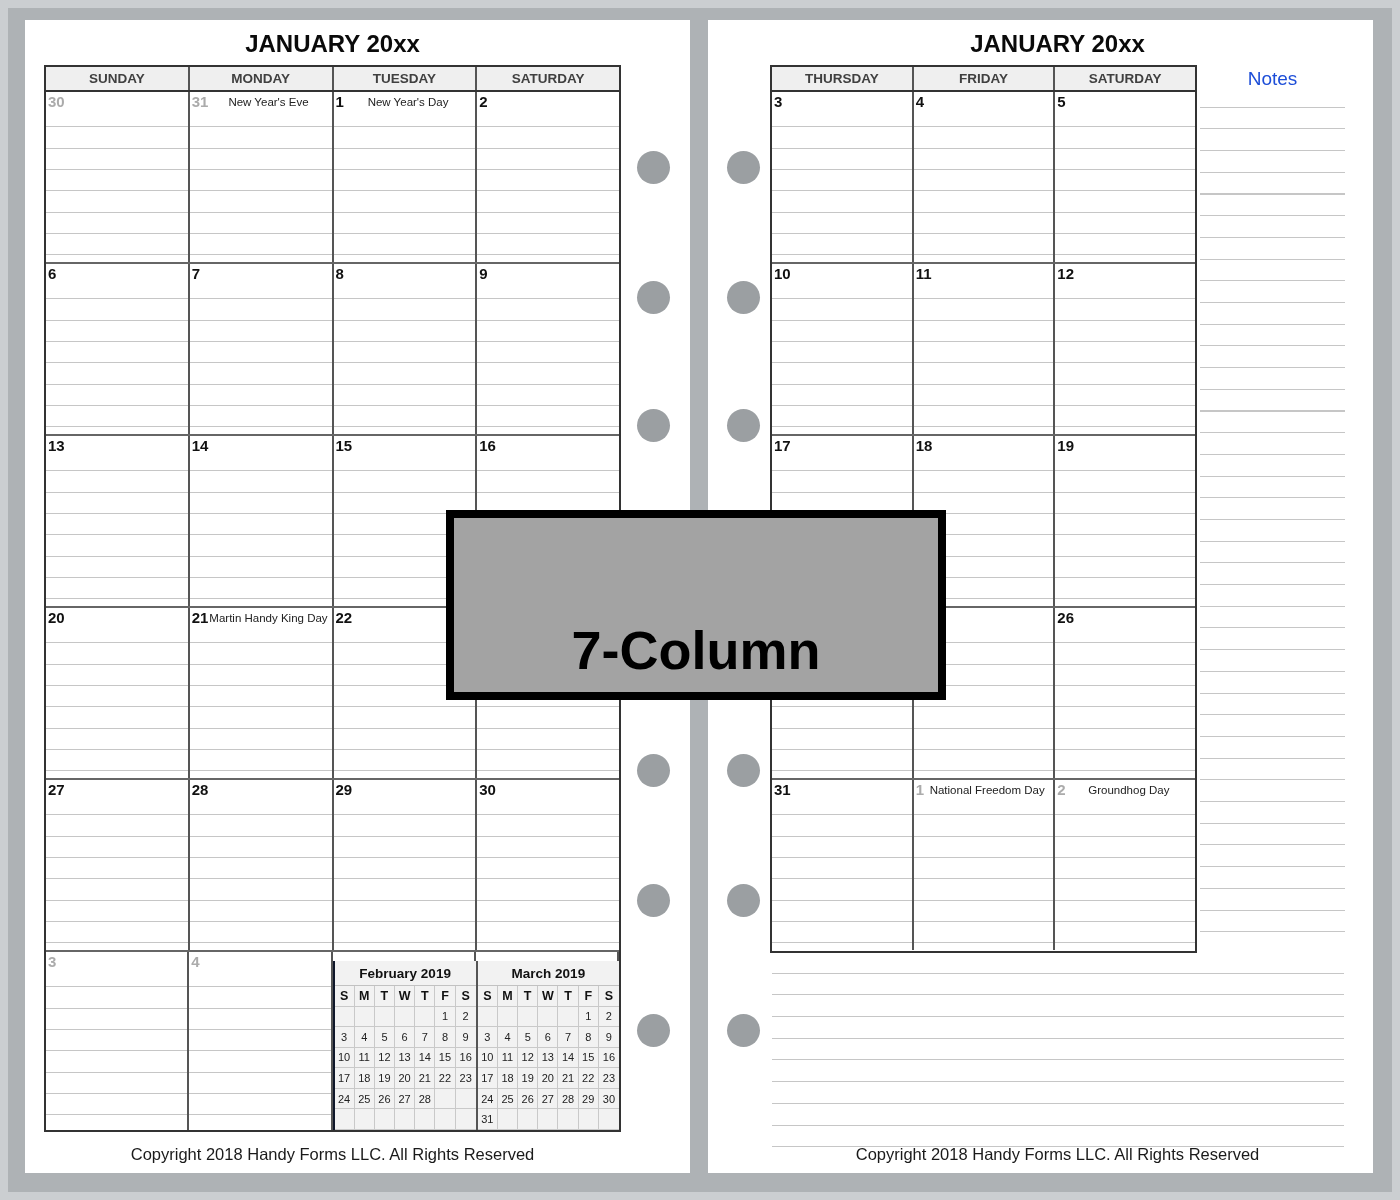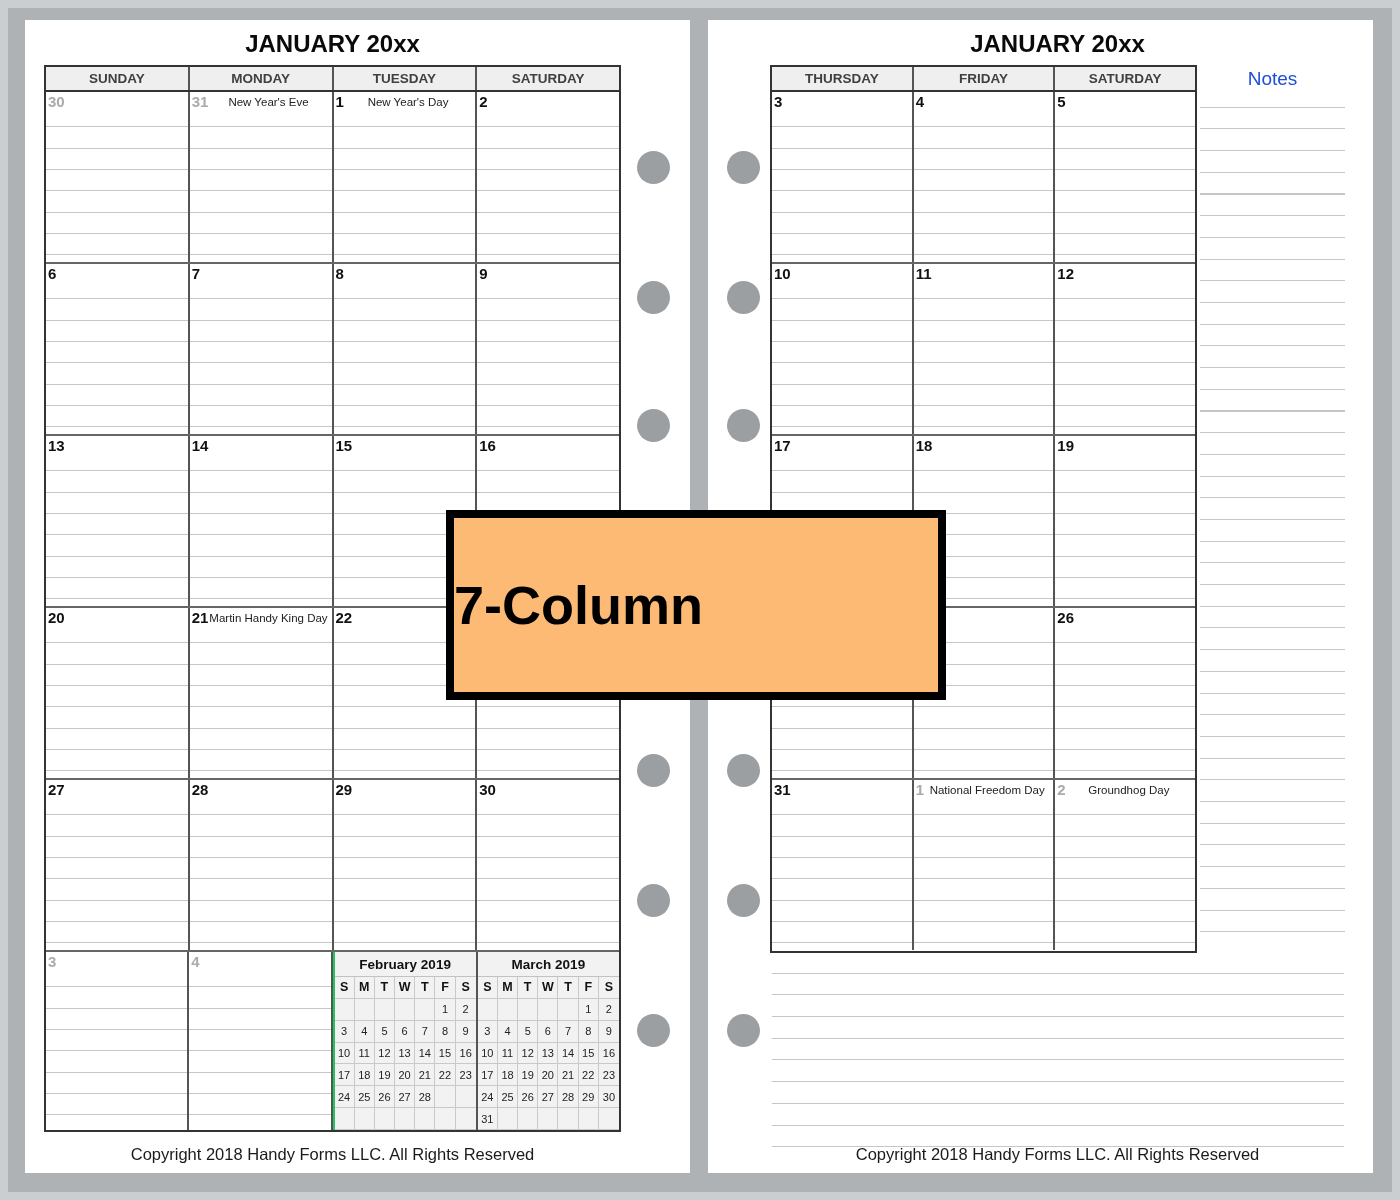"7-Column" .banner { align-items: flex-start -> flex-end; background: #fdba74 -> #a3a3a3; flex-direction: column -> row }
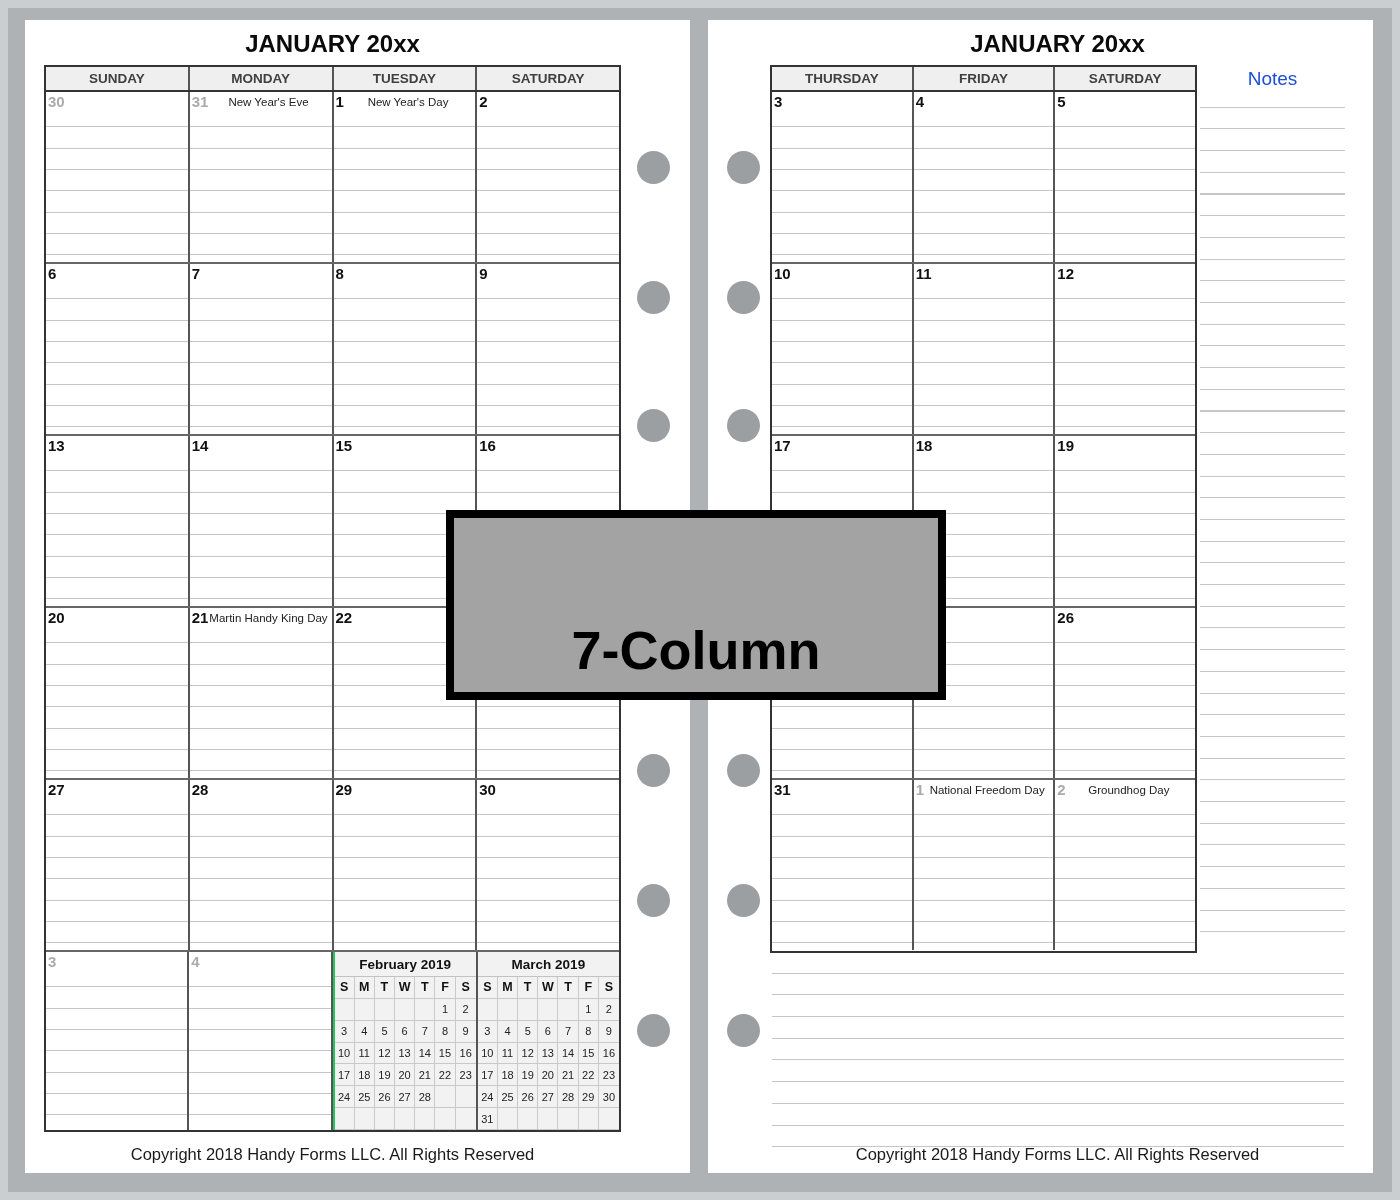"February 2019" .mini-cals { border-left: 2px solid #22c55e -> 2px solid #0f172a; top: 0 -> 9px }
